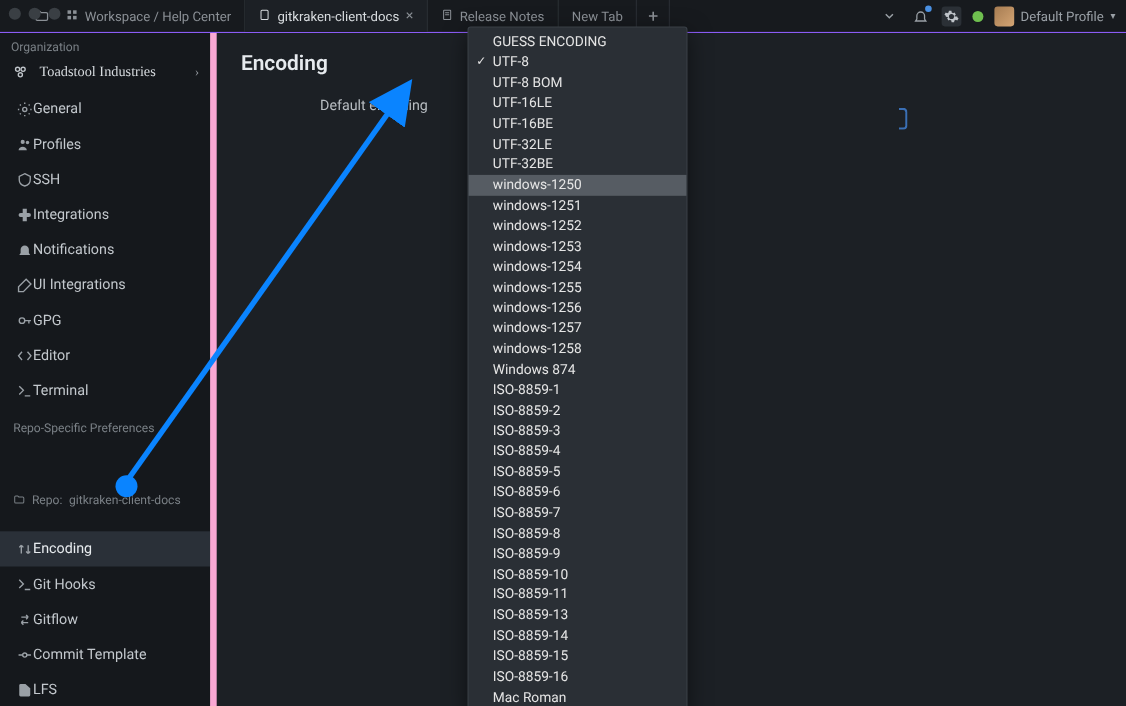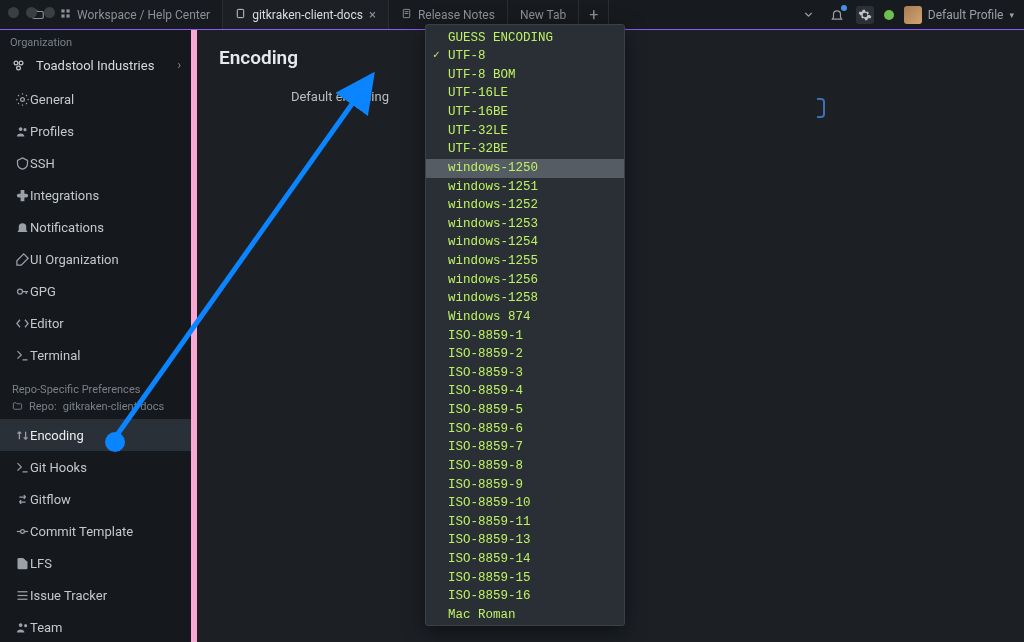"GUESS ENCODING" .dd-item { color: #bef264 -> #e5e5e5; font-family: Liberation Mono, monospace -> none }
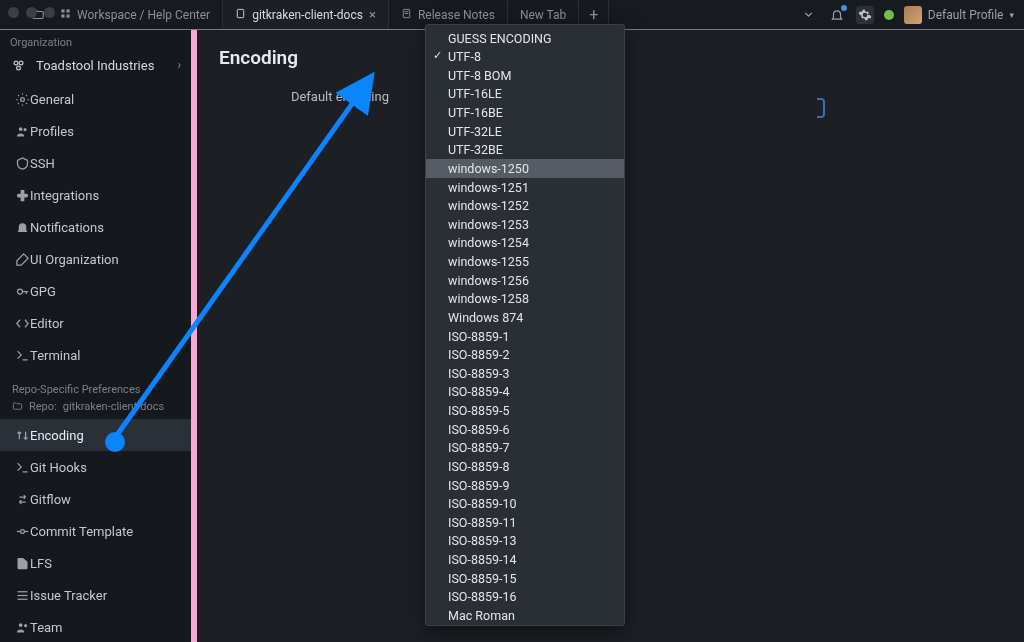"Toadstool Industries" .org-row { font-family: none -> Liberation Serif, serif }
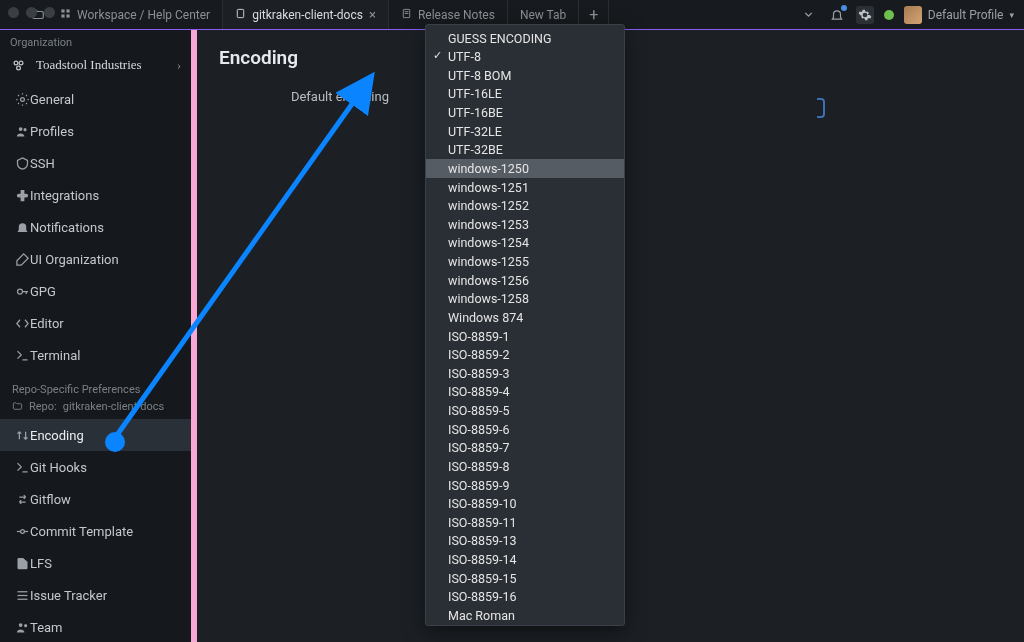"UI Organization" span { text: Organization -> Integrations }
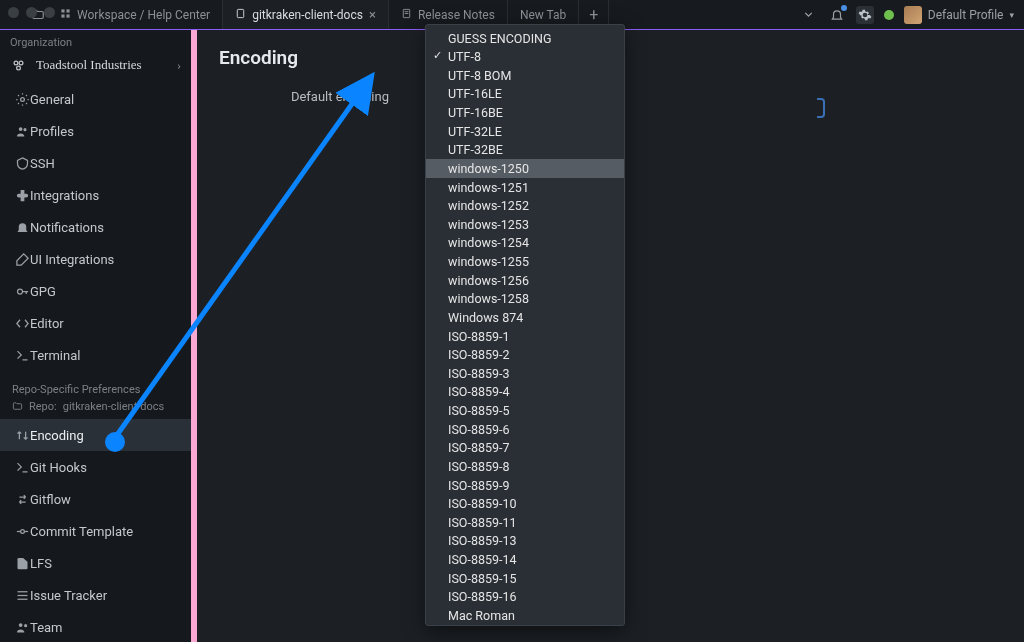"windows-1257" div.dd-item { html: none -> <div>windows-1257</div> }
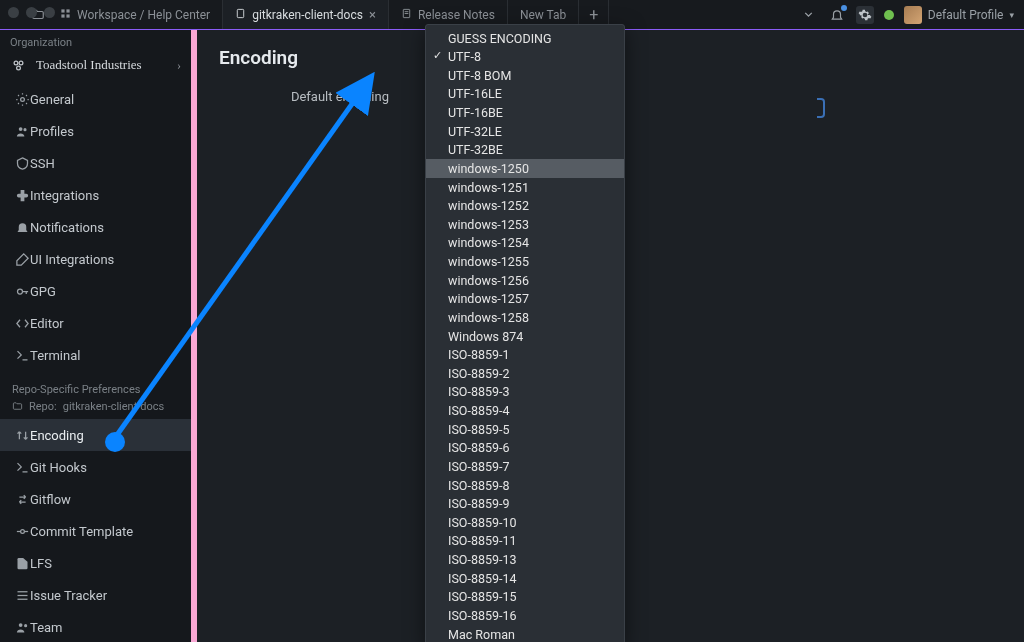"Repo:" .repo-line { margin-top: none -> 48px; padding: 0 12px 6px 12px -> 0 12px 22px 12px }
